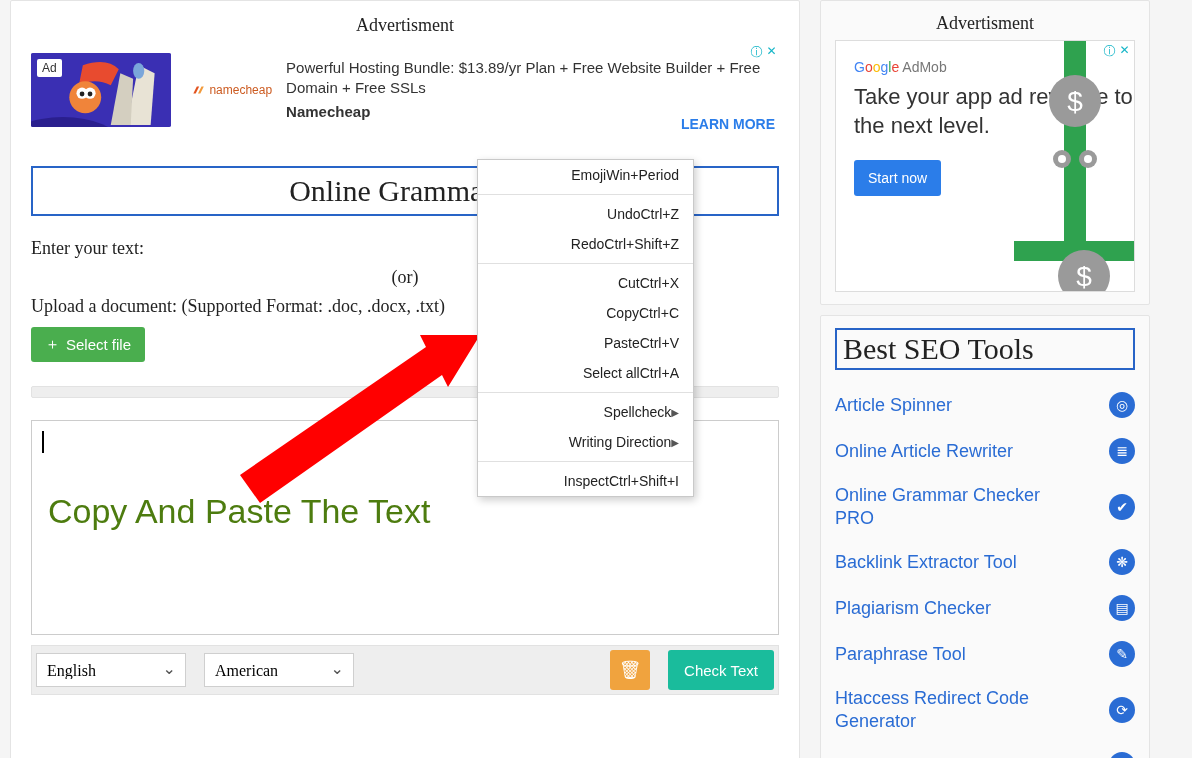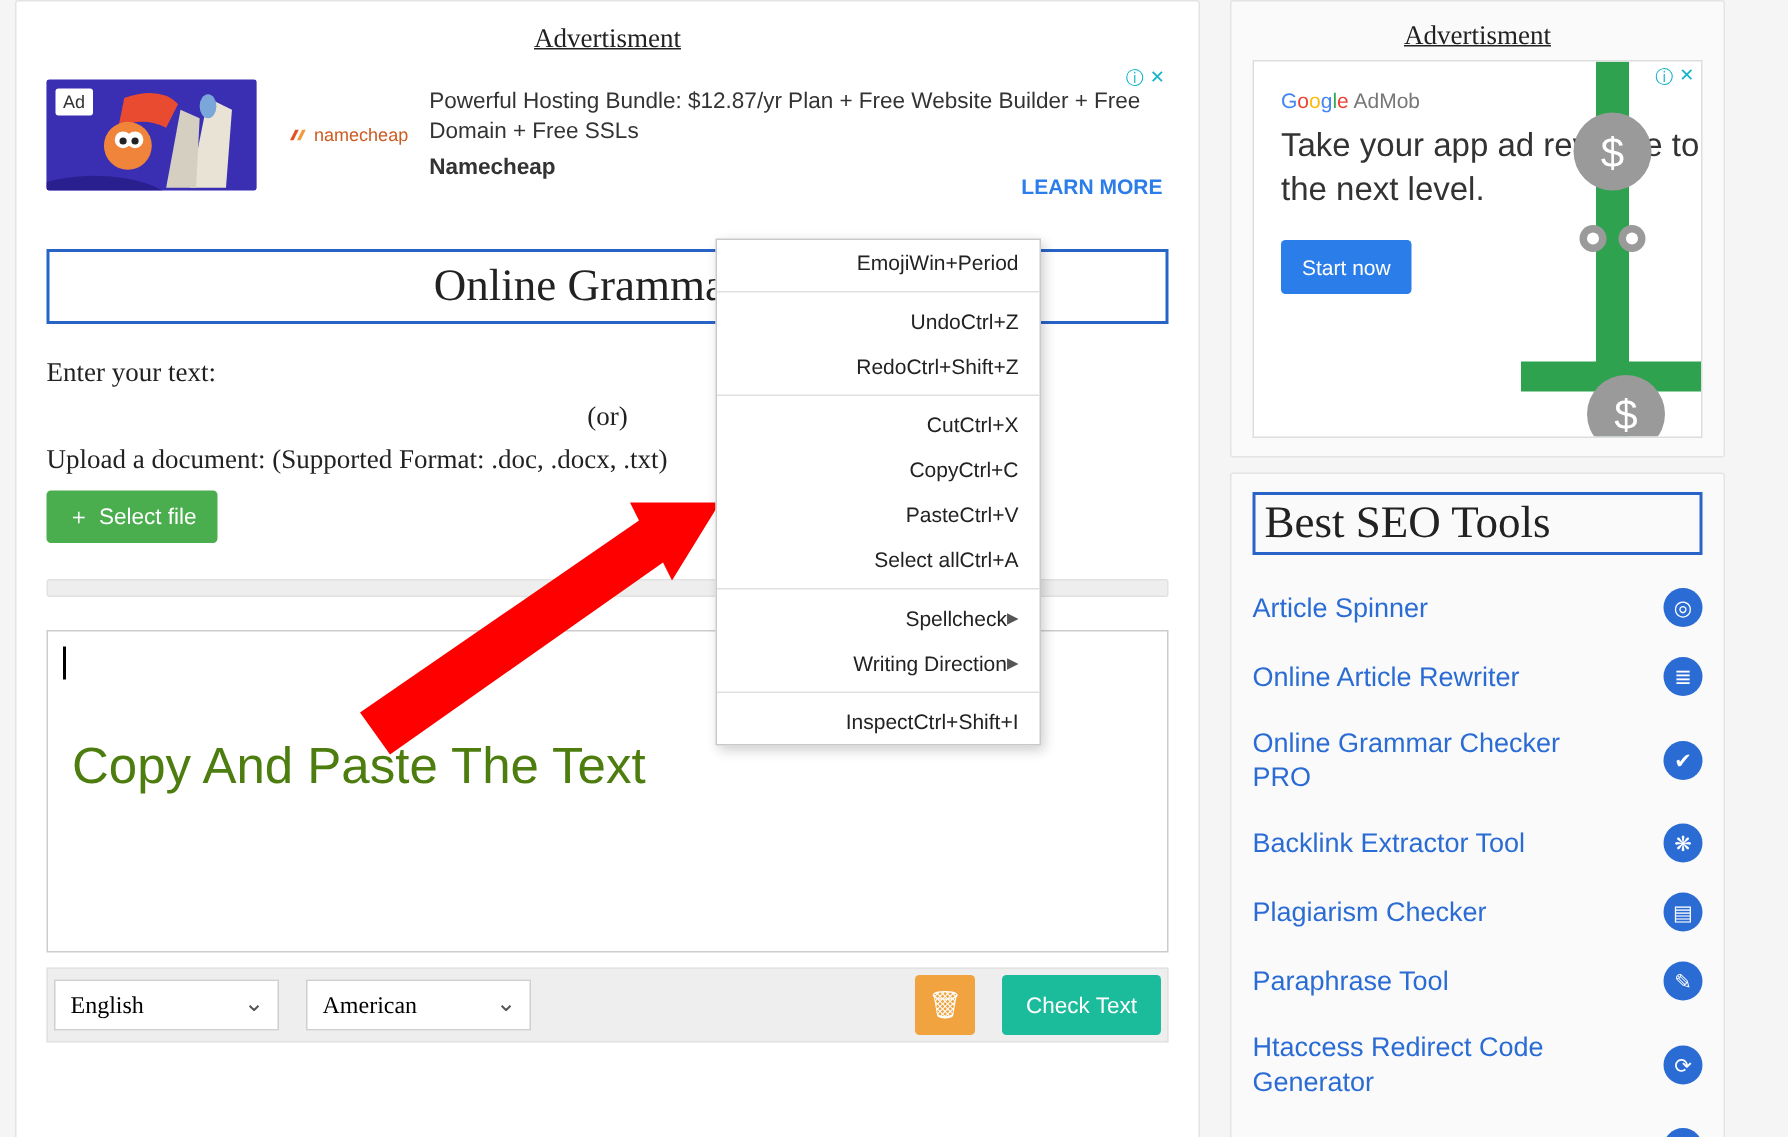"Advertisment" .ad-label { text-decoration: underline -> none }
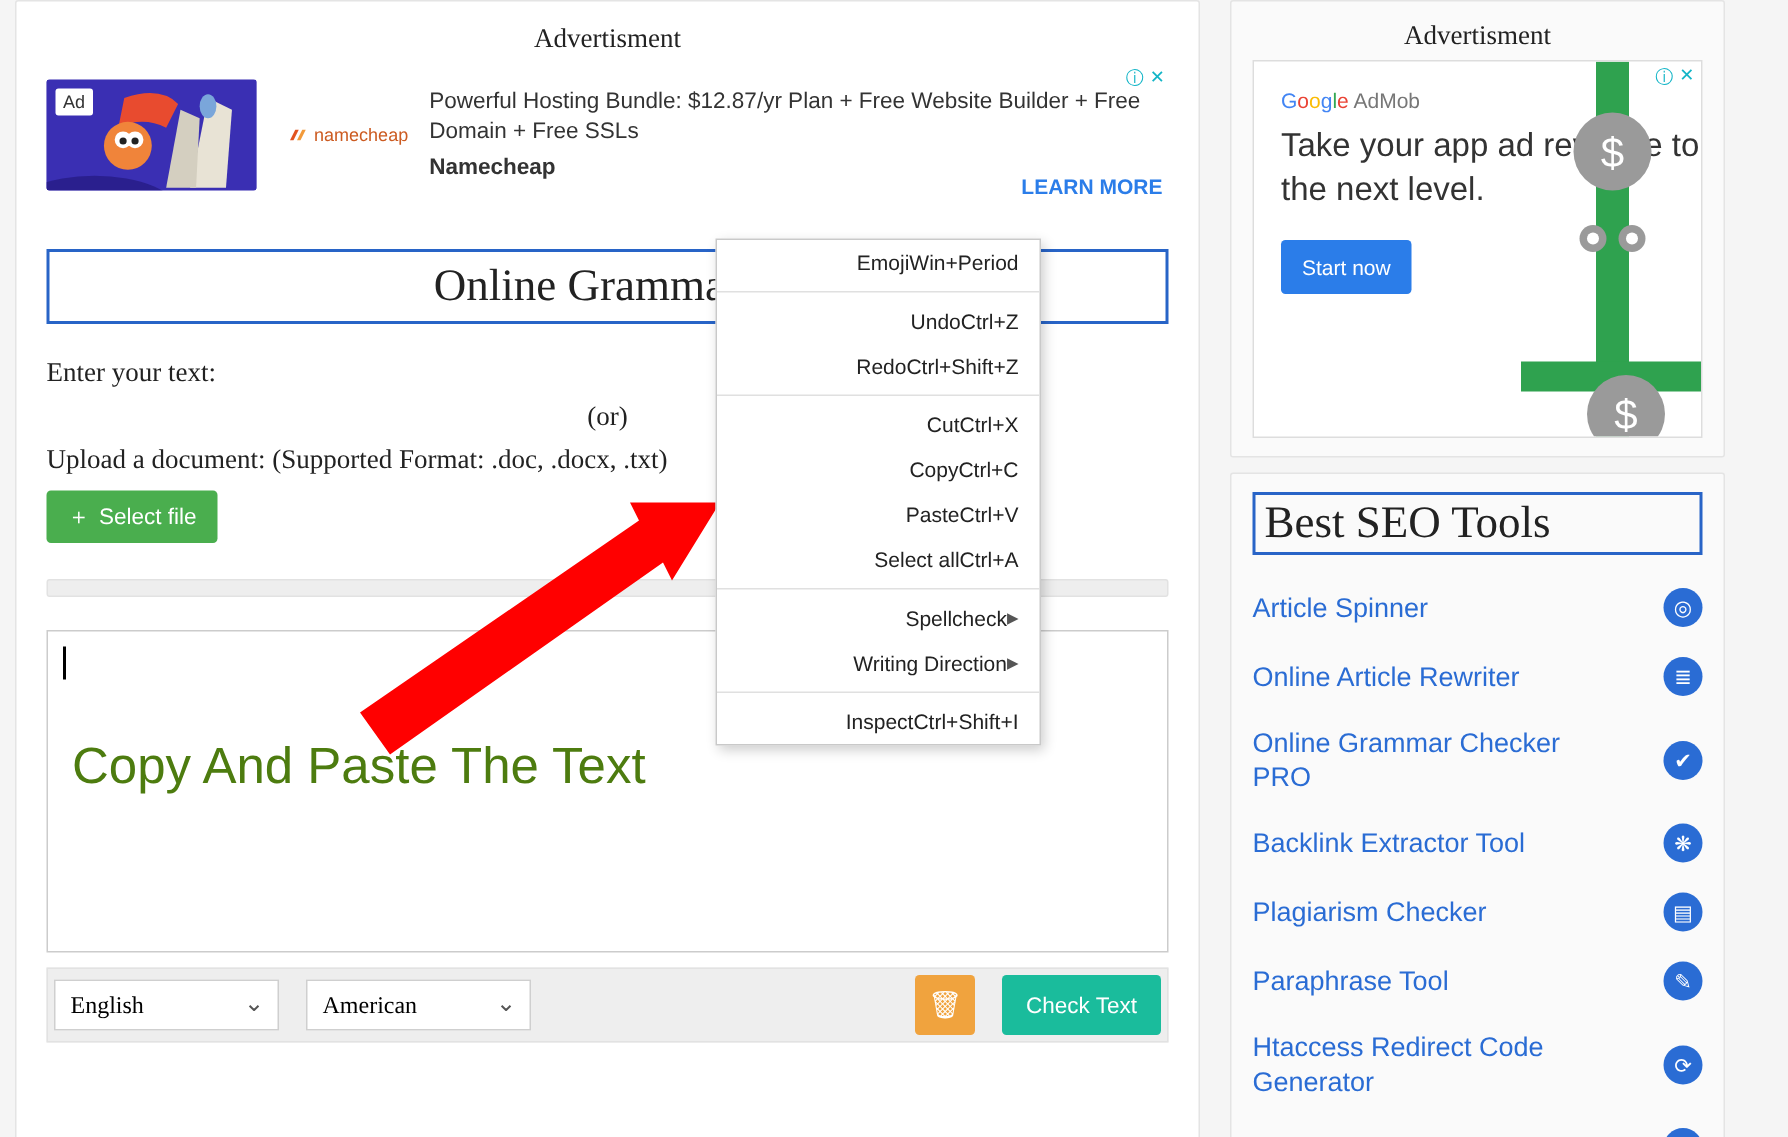"Powerful Hosting Bundle: $12.87/yr Plan" span { text: $12.87/yr -> $13.89/yr }
